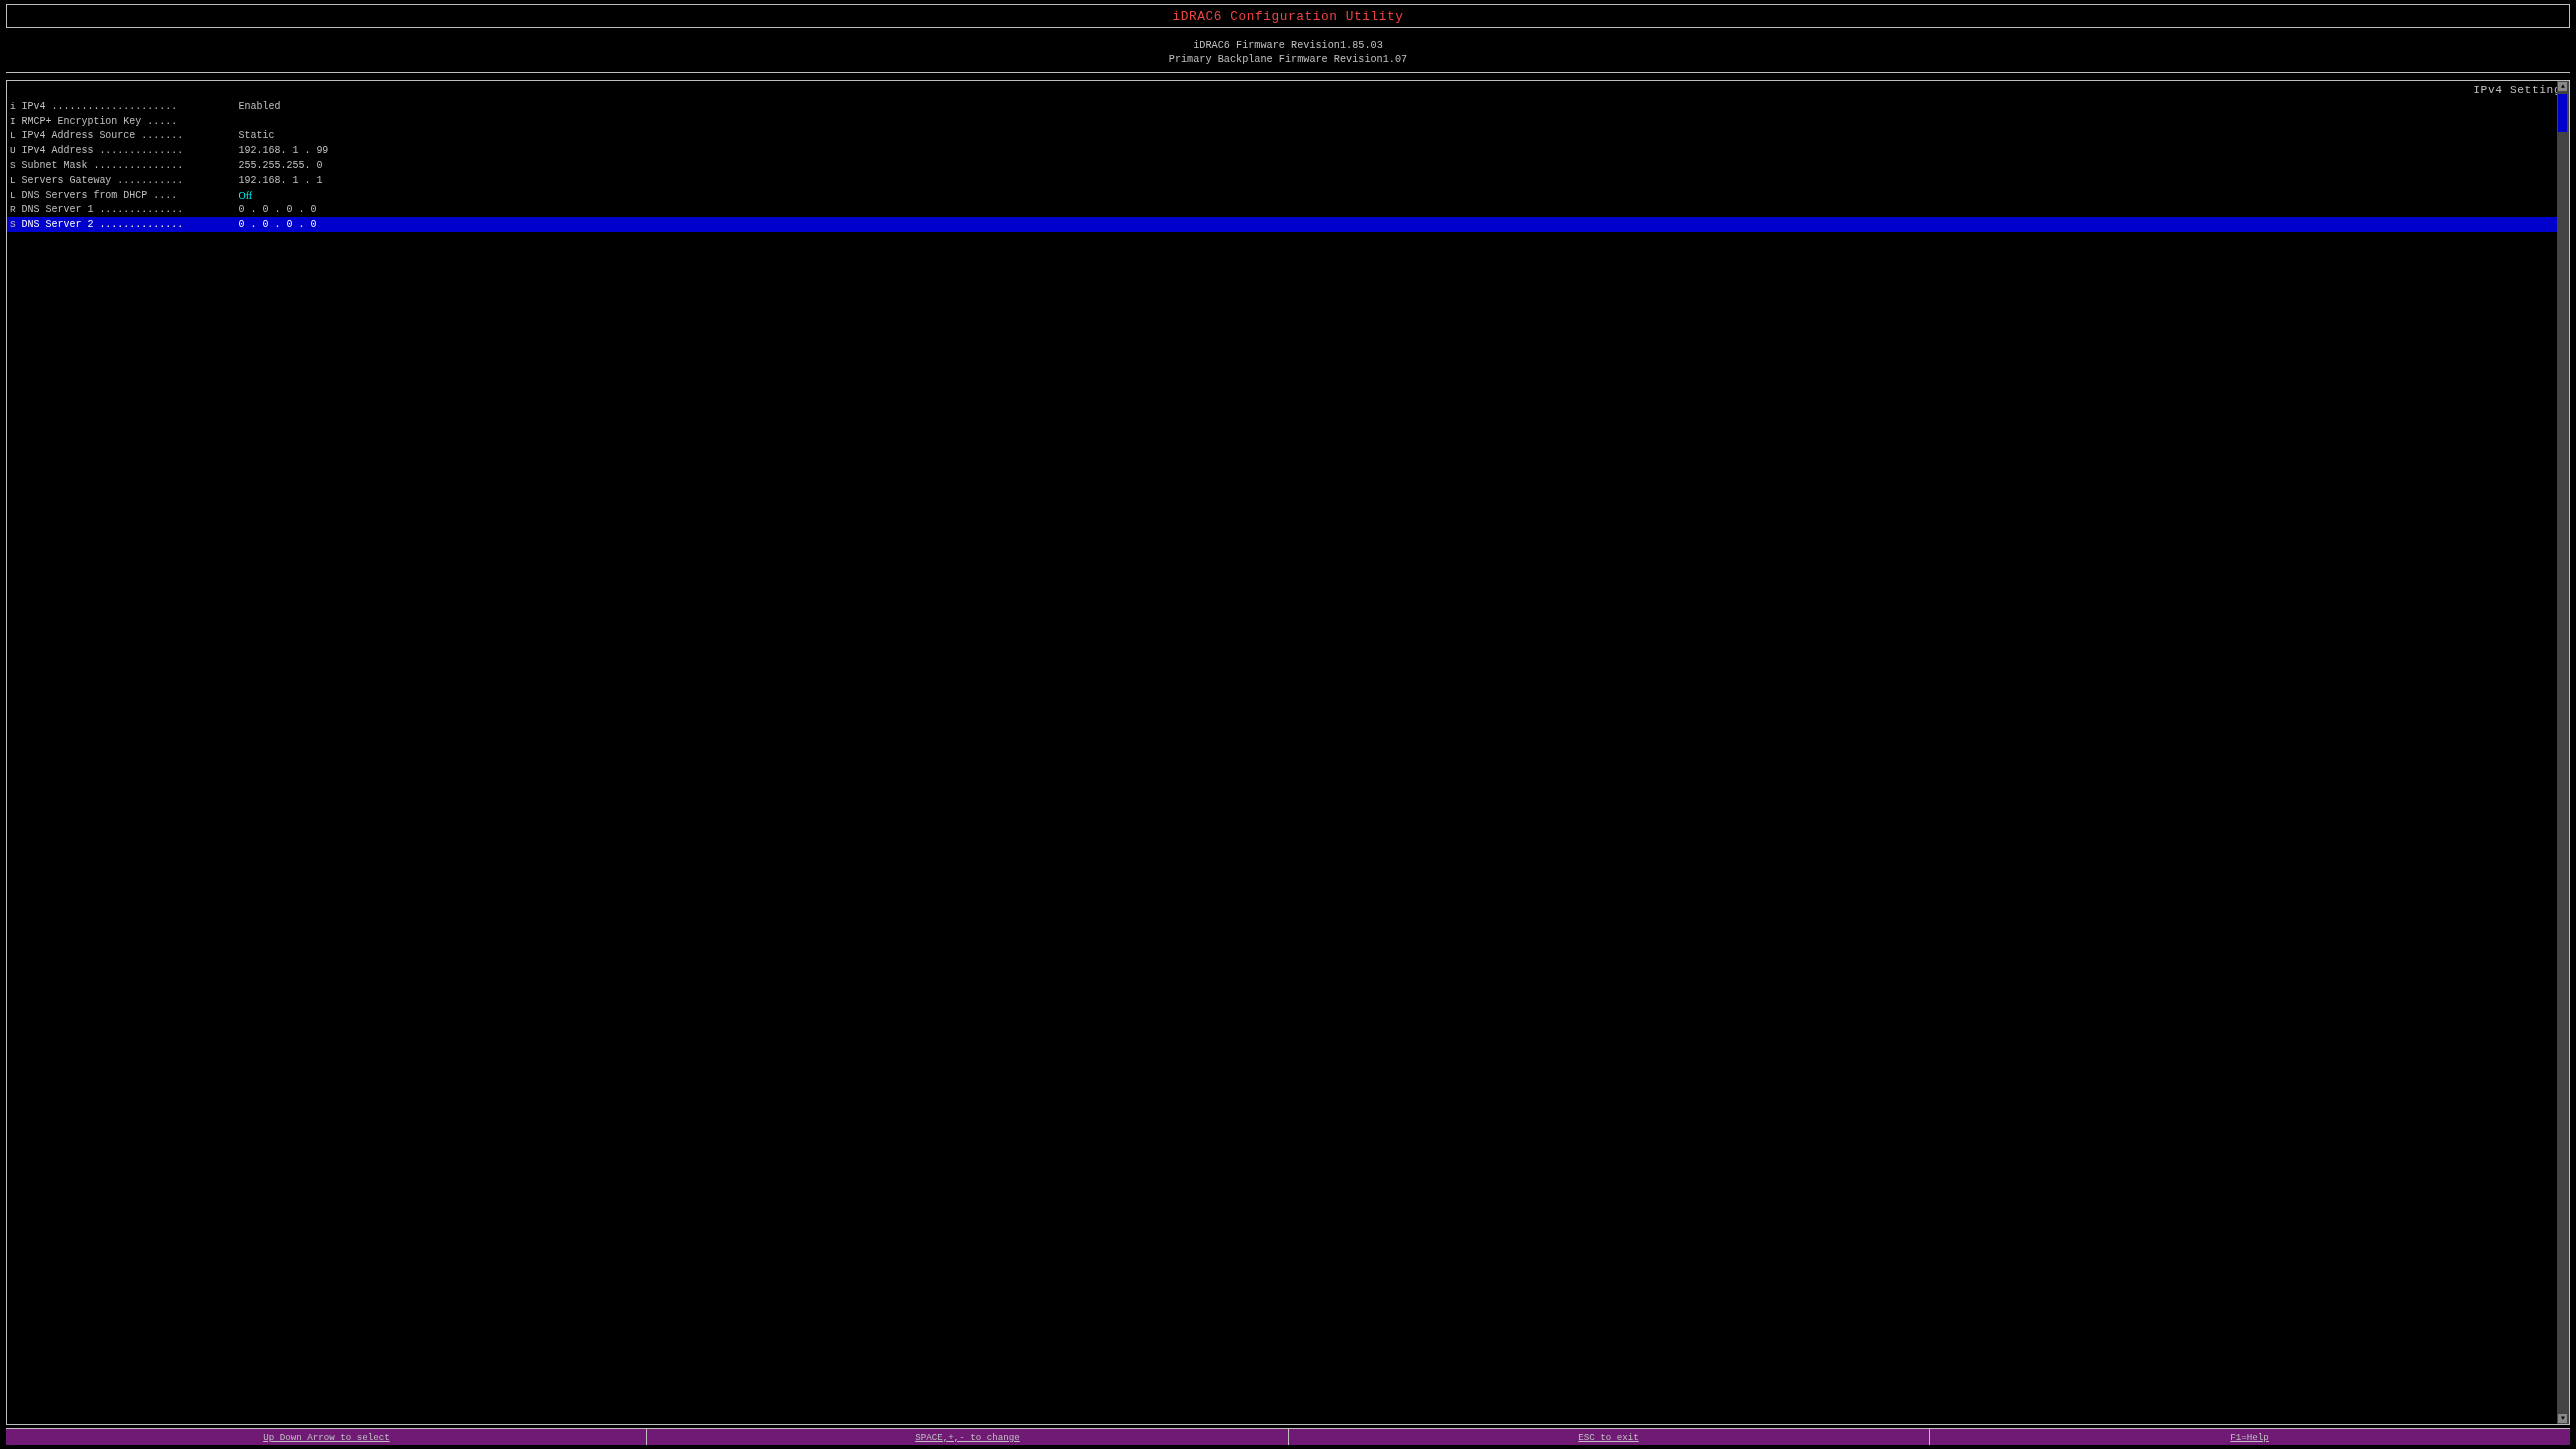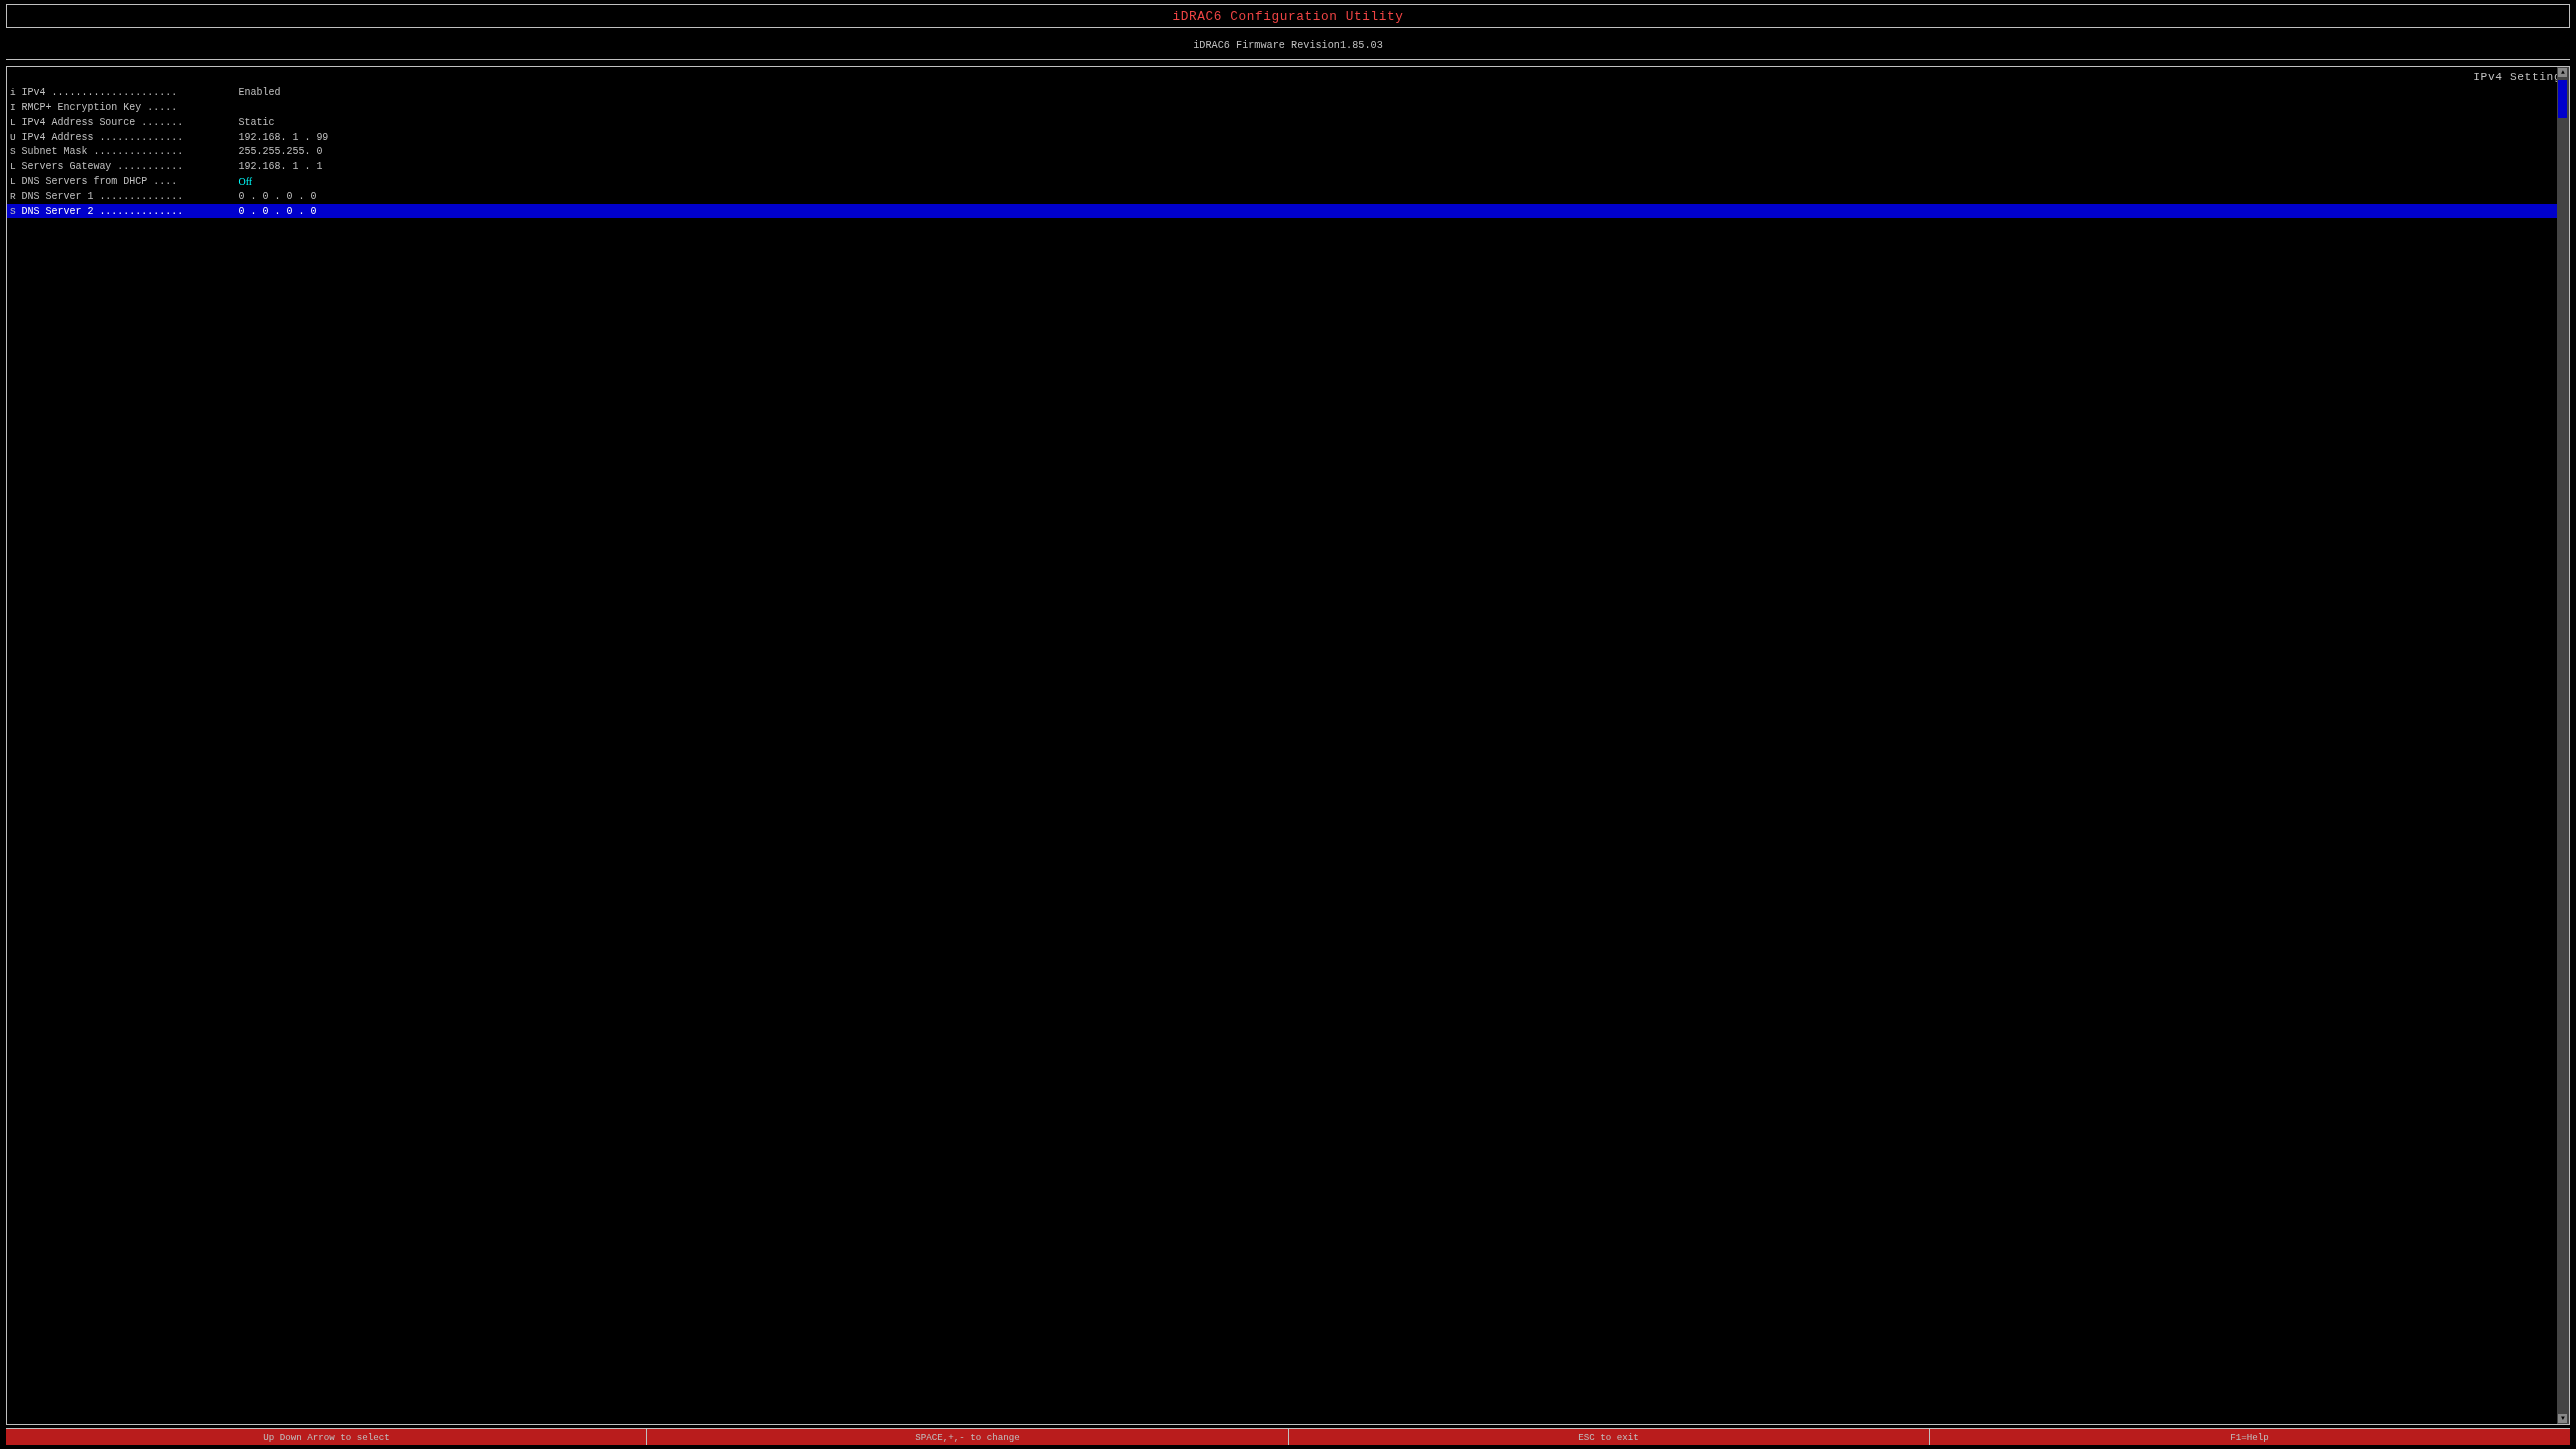"Primary Backplane Firmware Revision" div.info-row { html: none -> <div> <span>Primary Backplane Firmware Revision</span> <span>1.07</span> </div> }
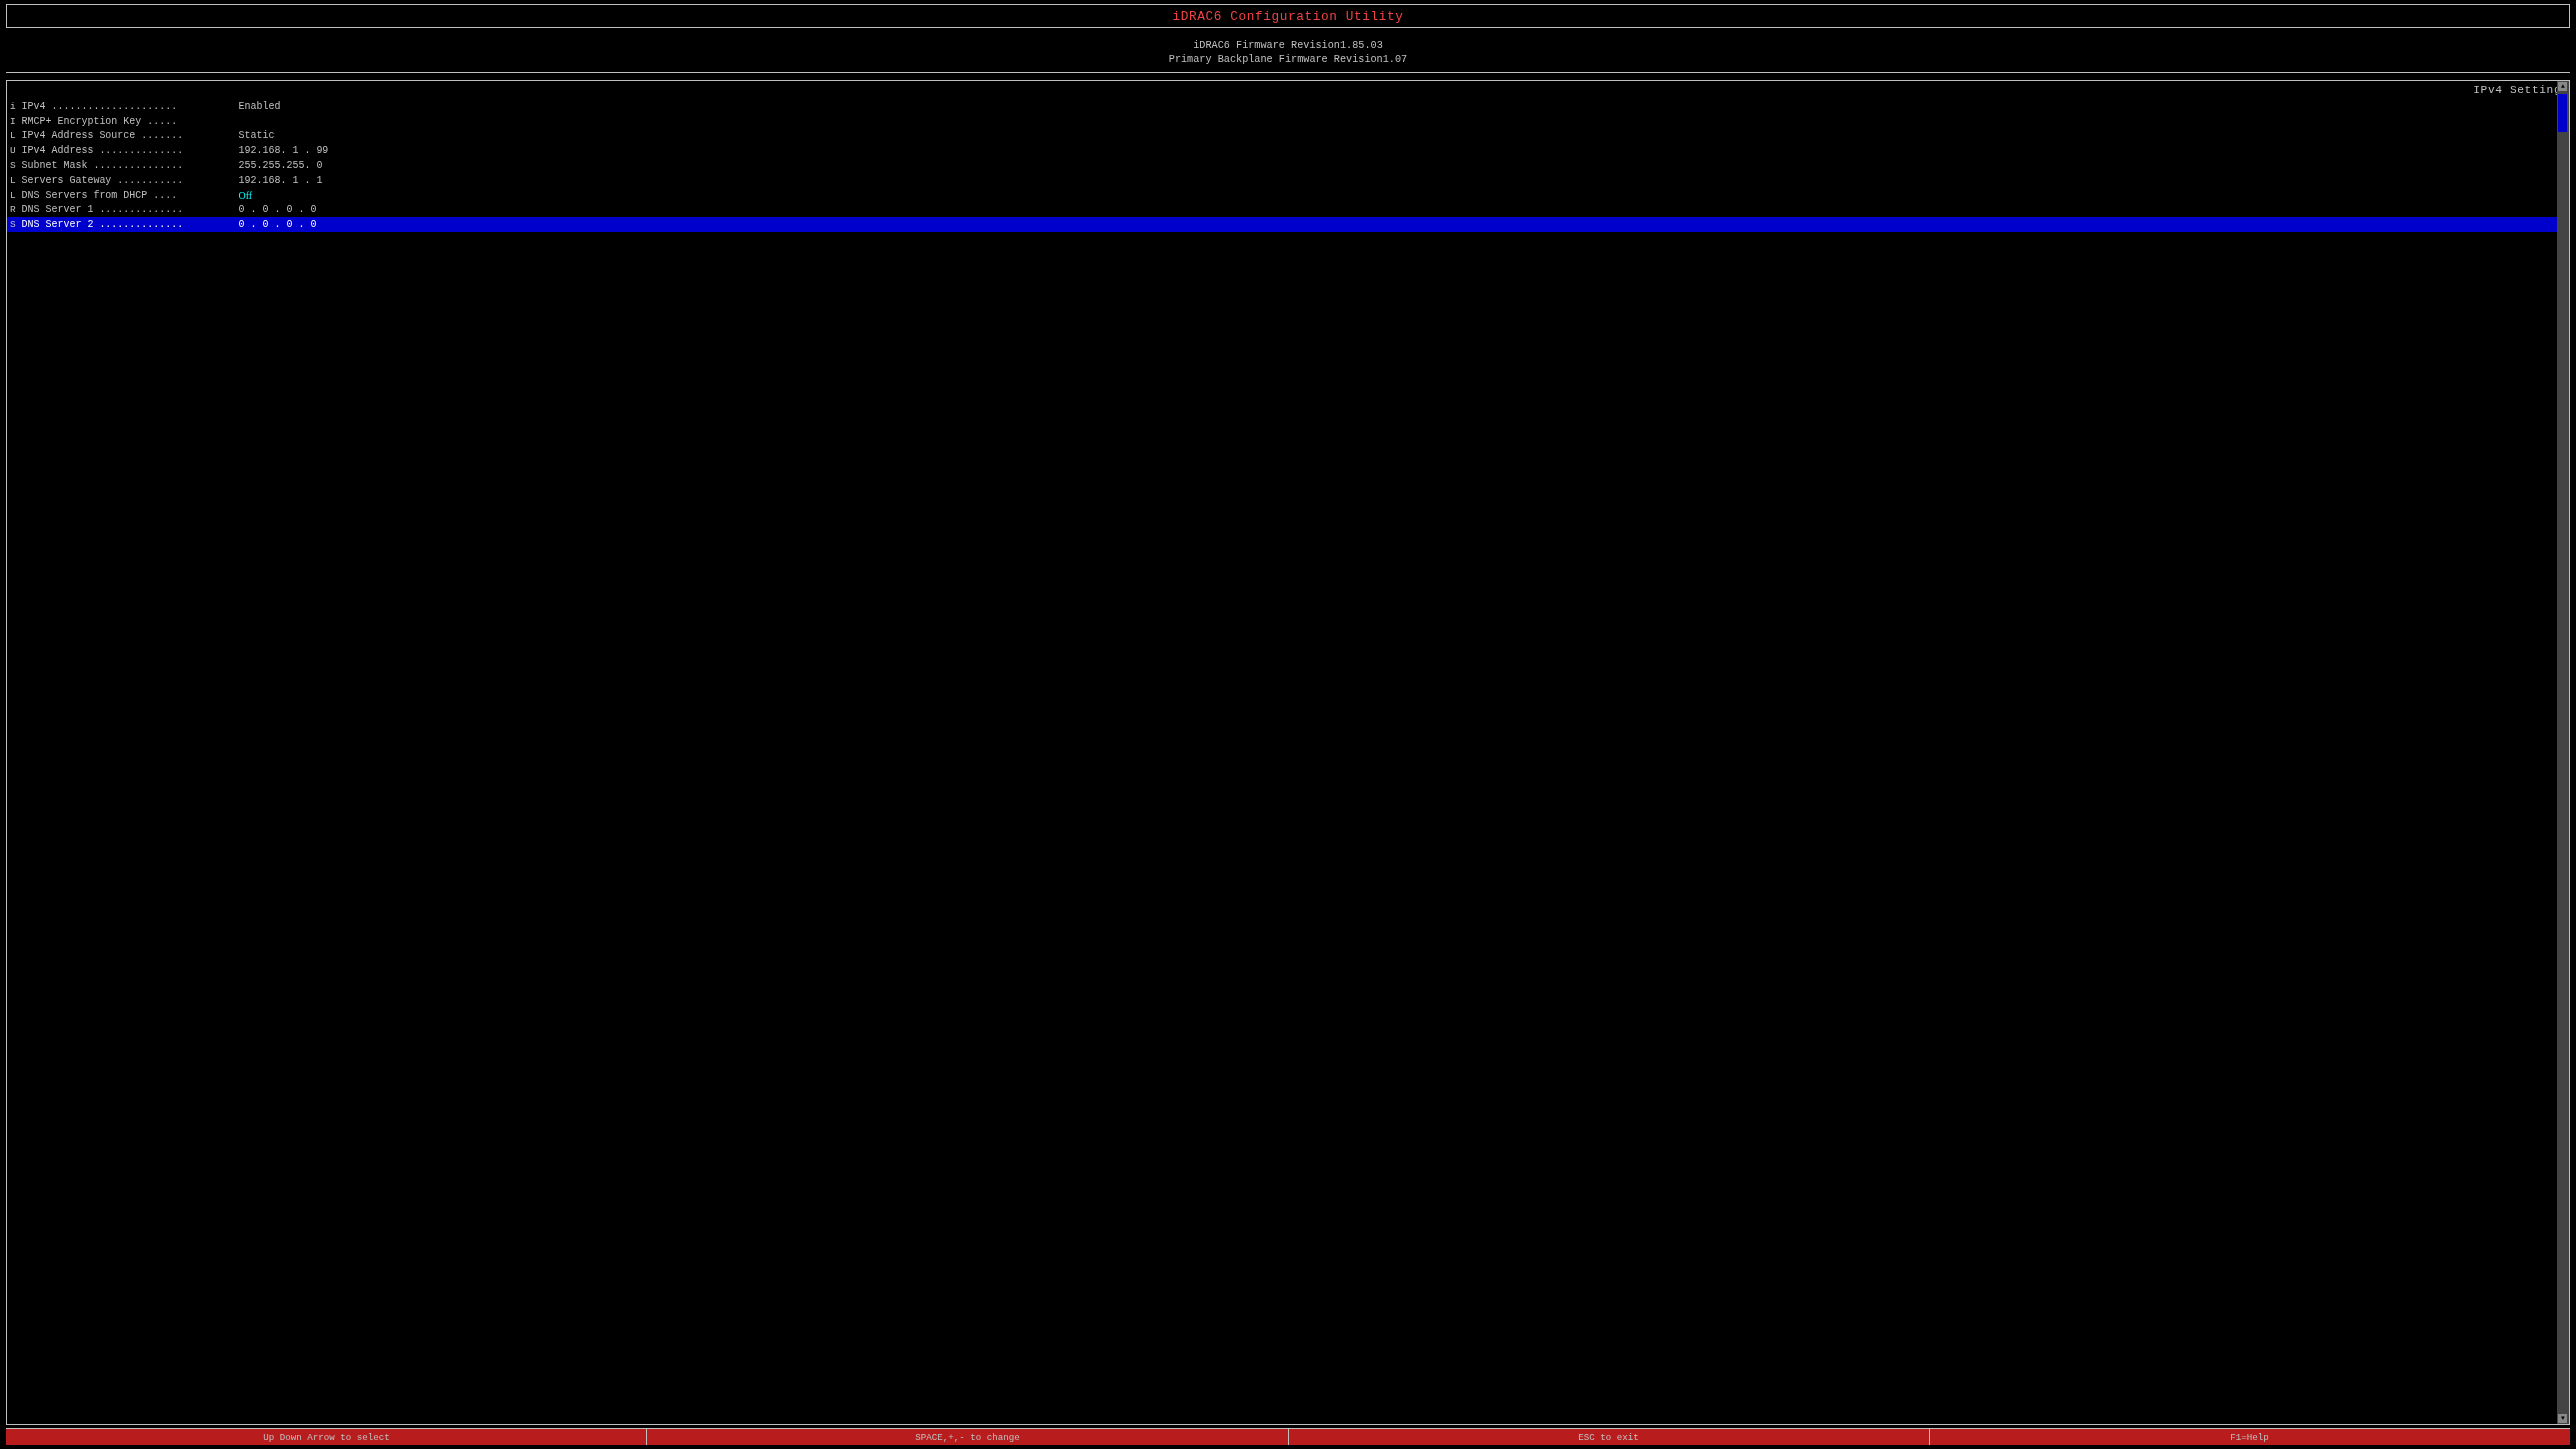"Up Down Arrow to select" .footer-bar { background: #b91c1c -> #701a75; text-decoration: none -> underline }
